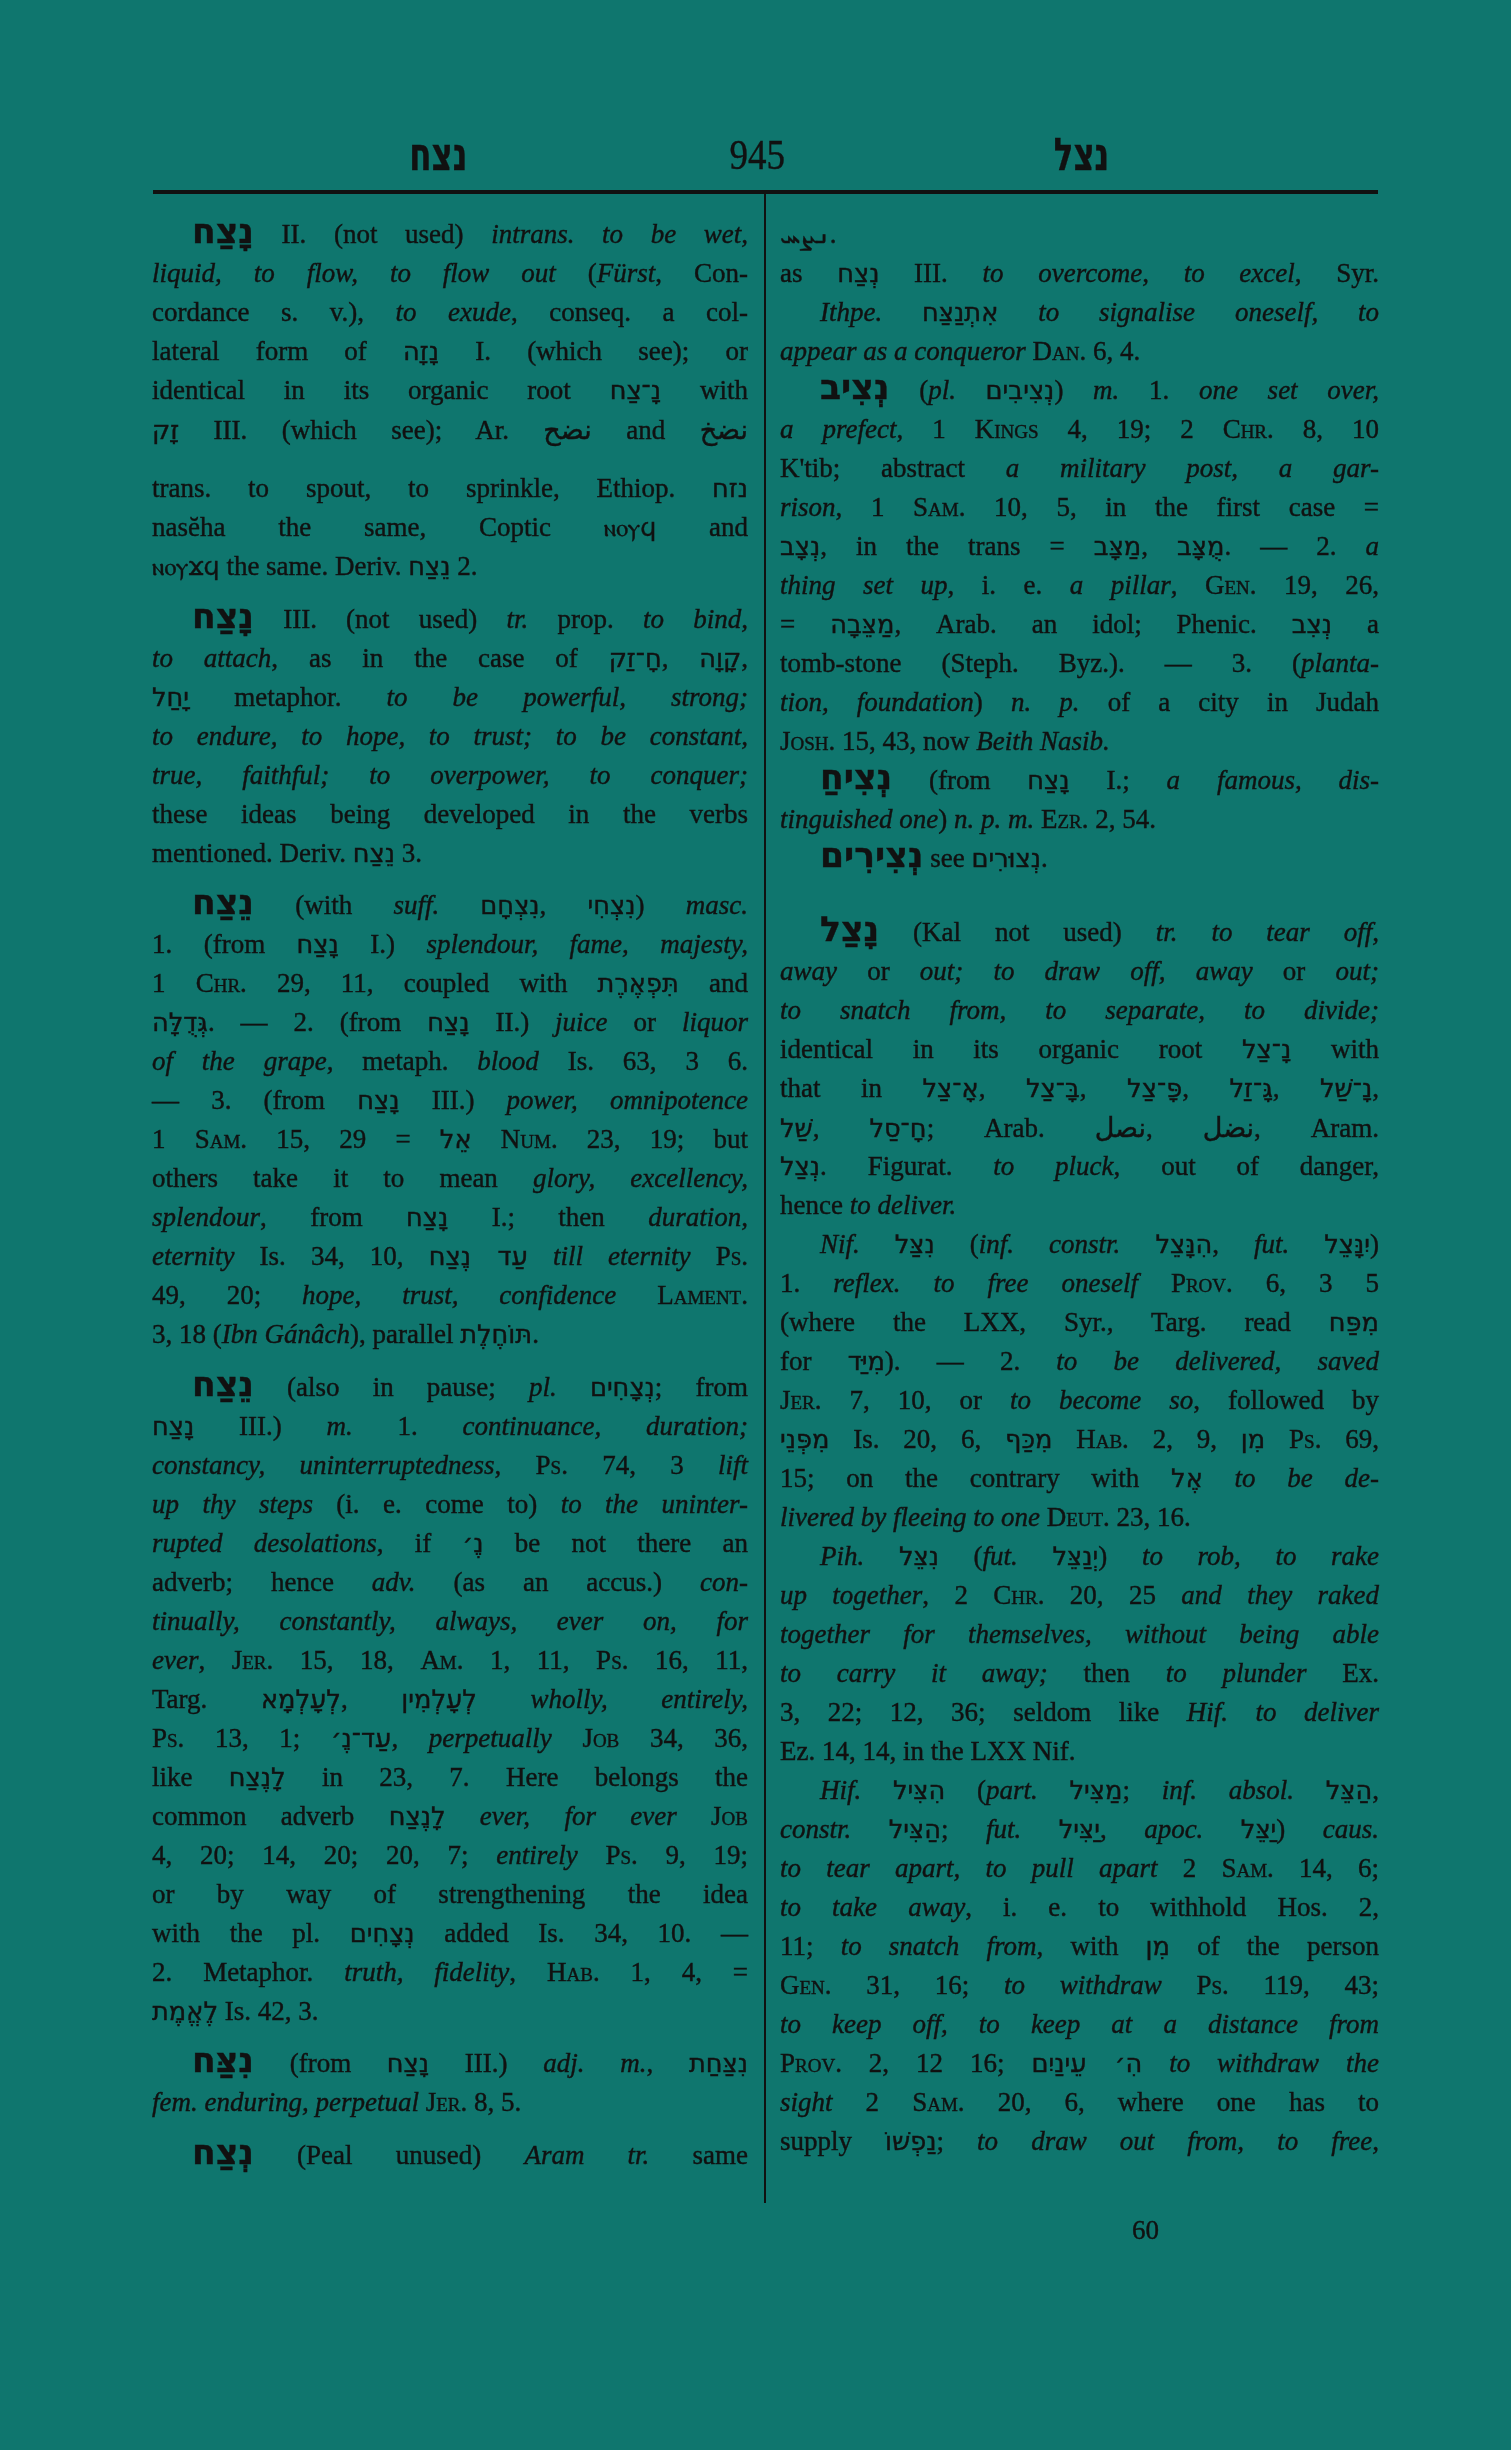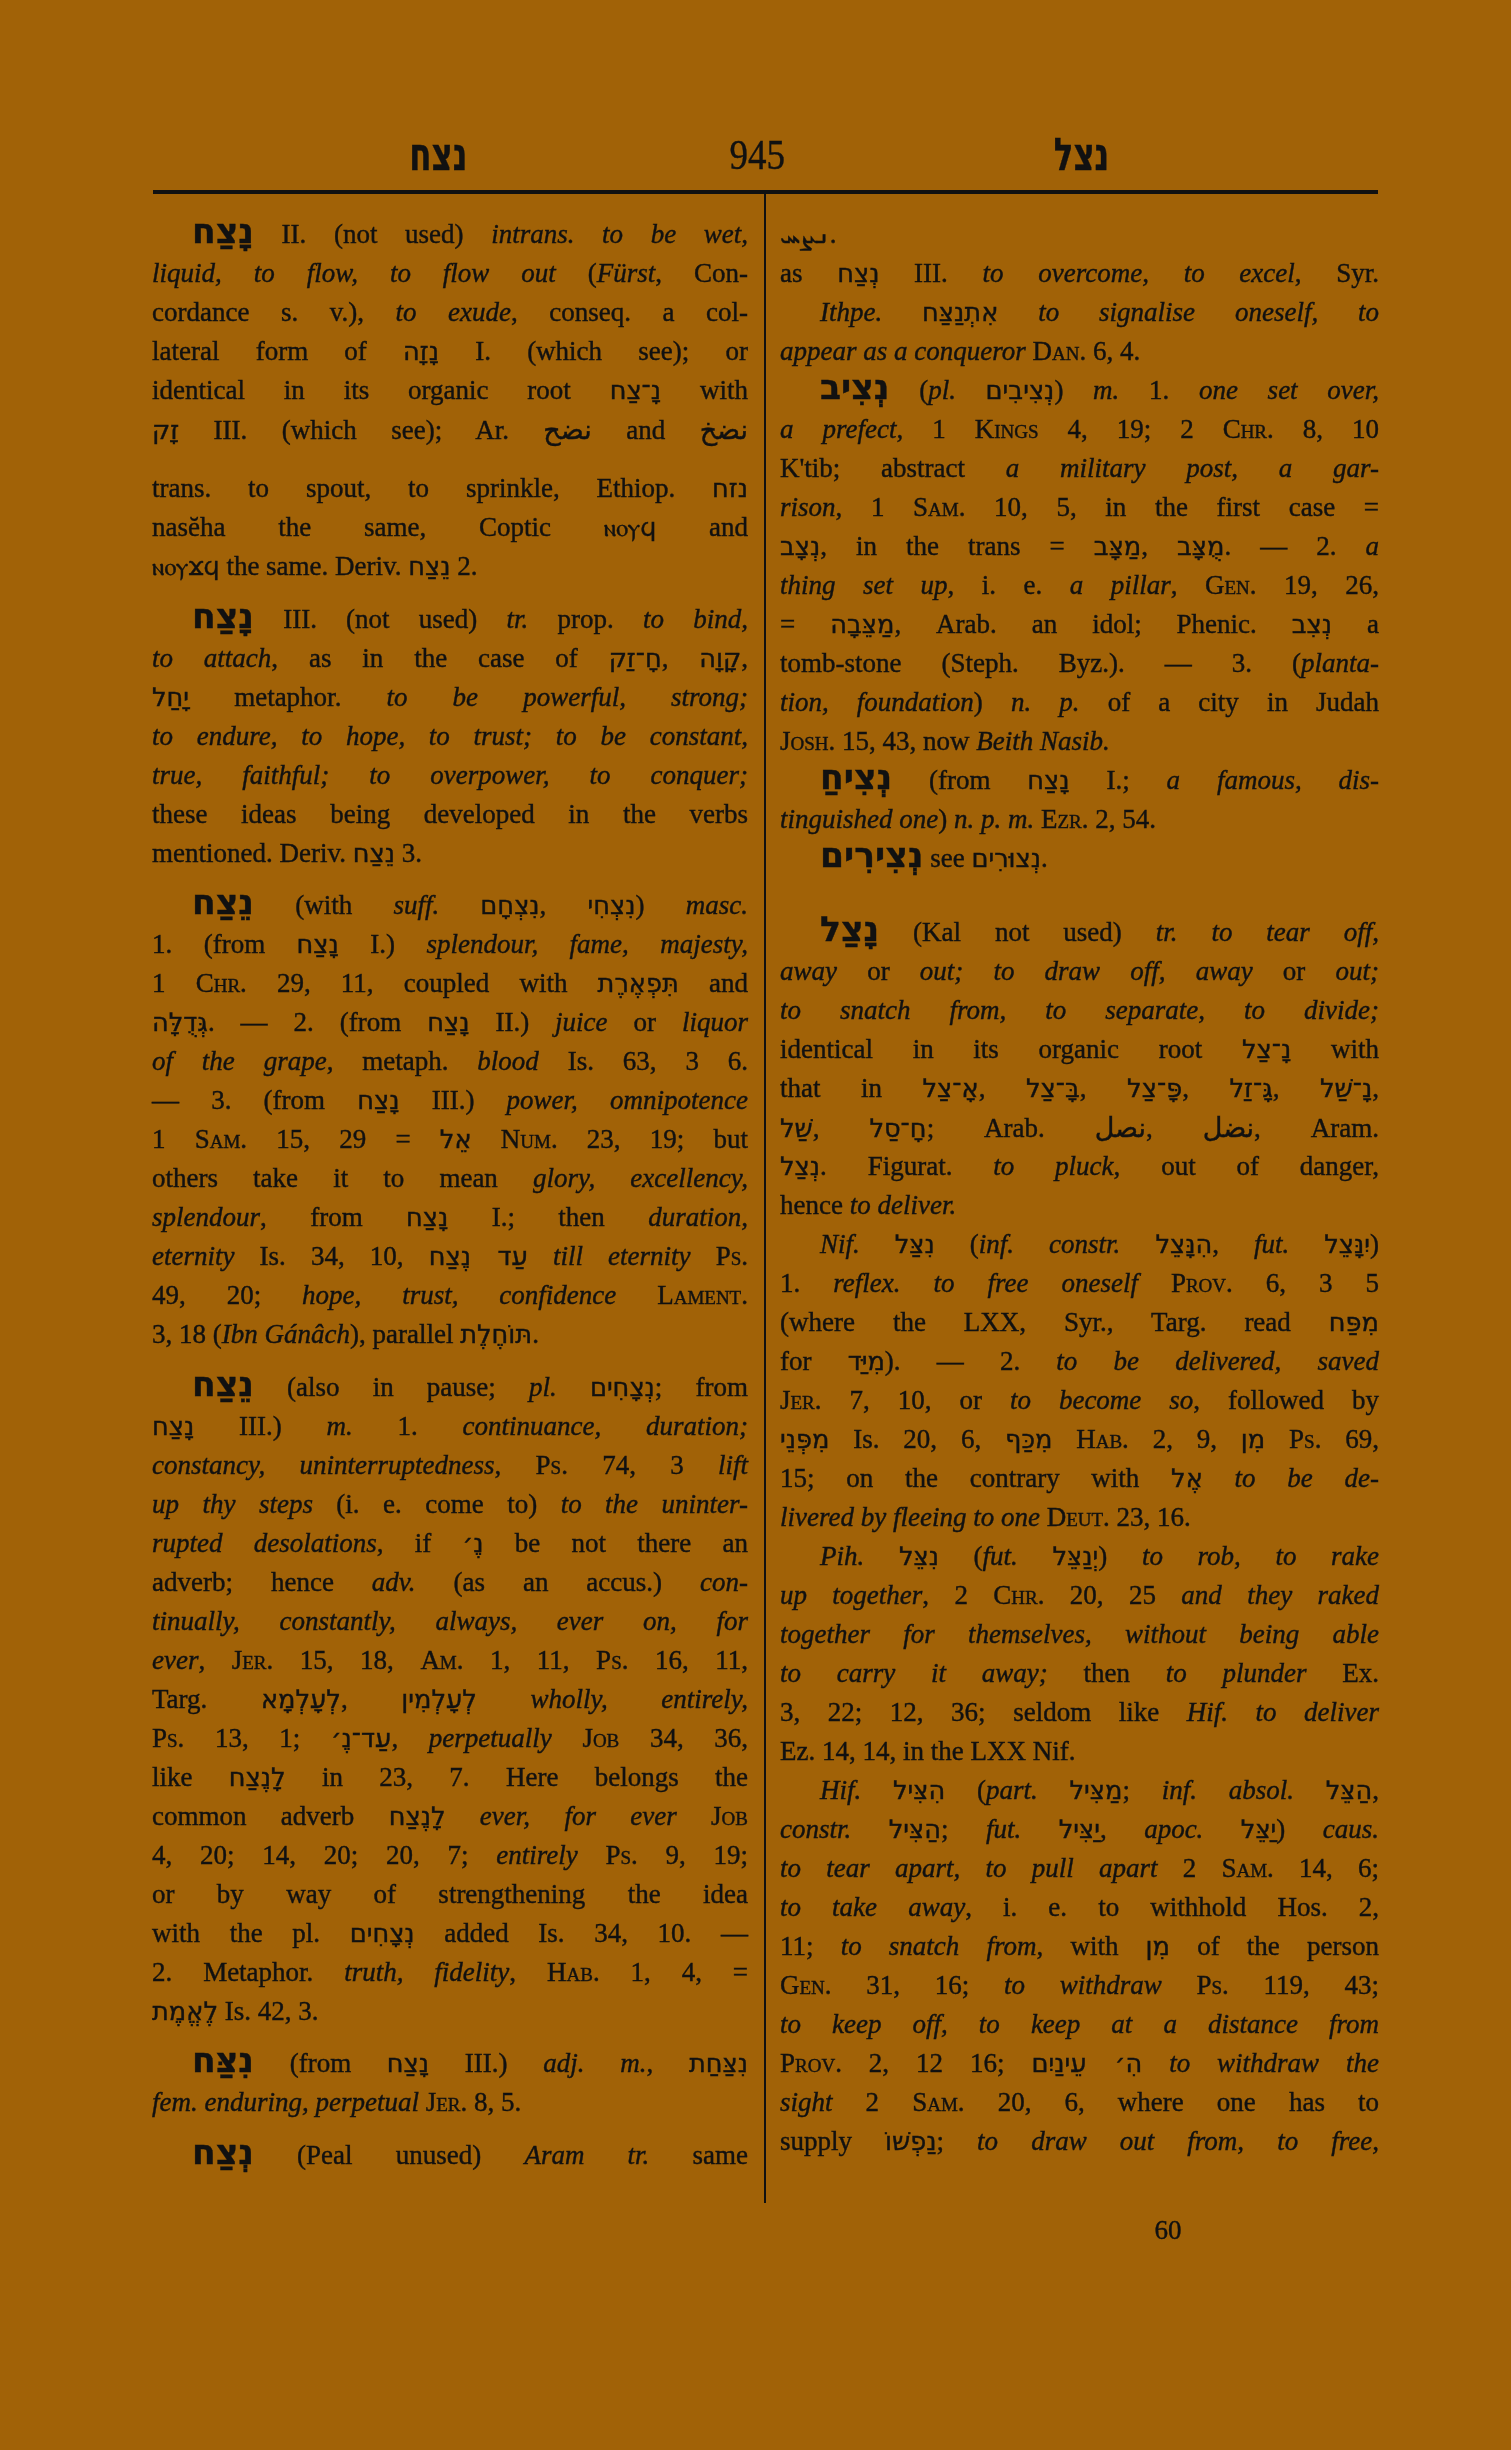"נצח" #page { background: #a16207 -> #0f766e }
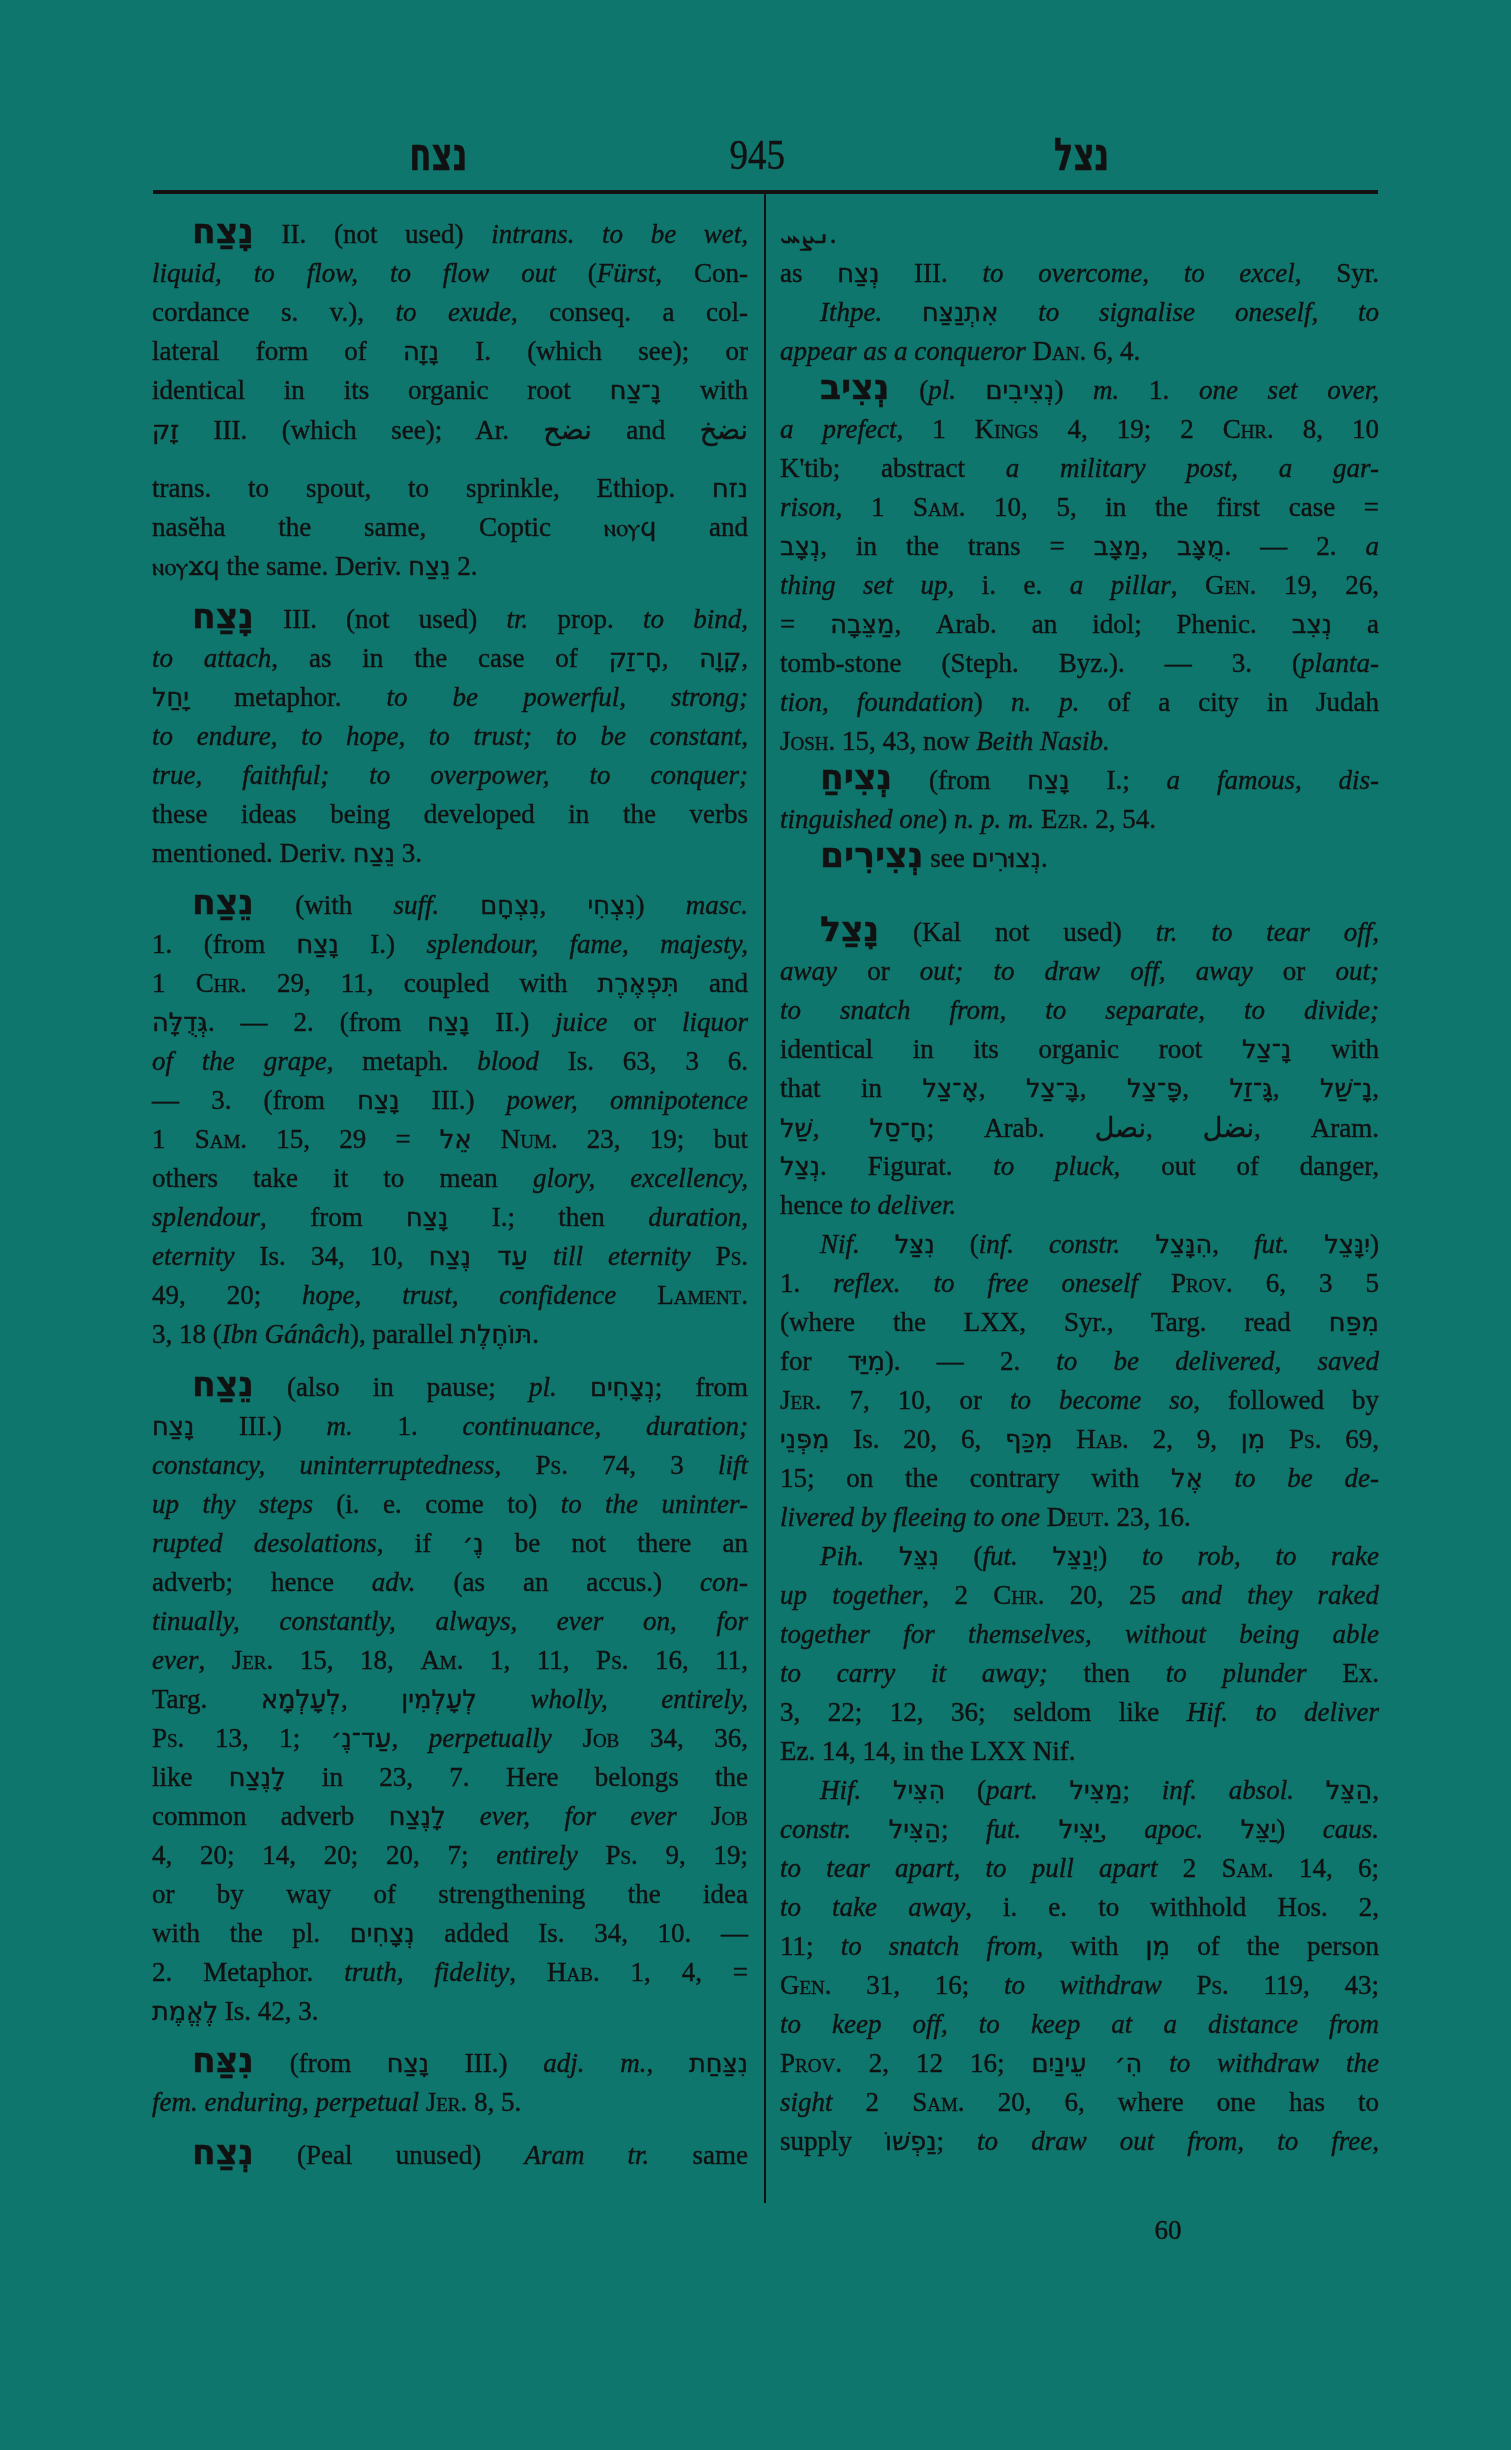"60" #signature { text-align: center -> none }
